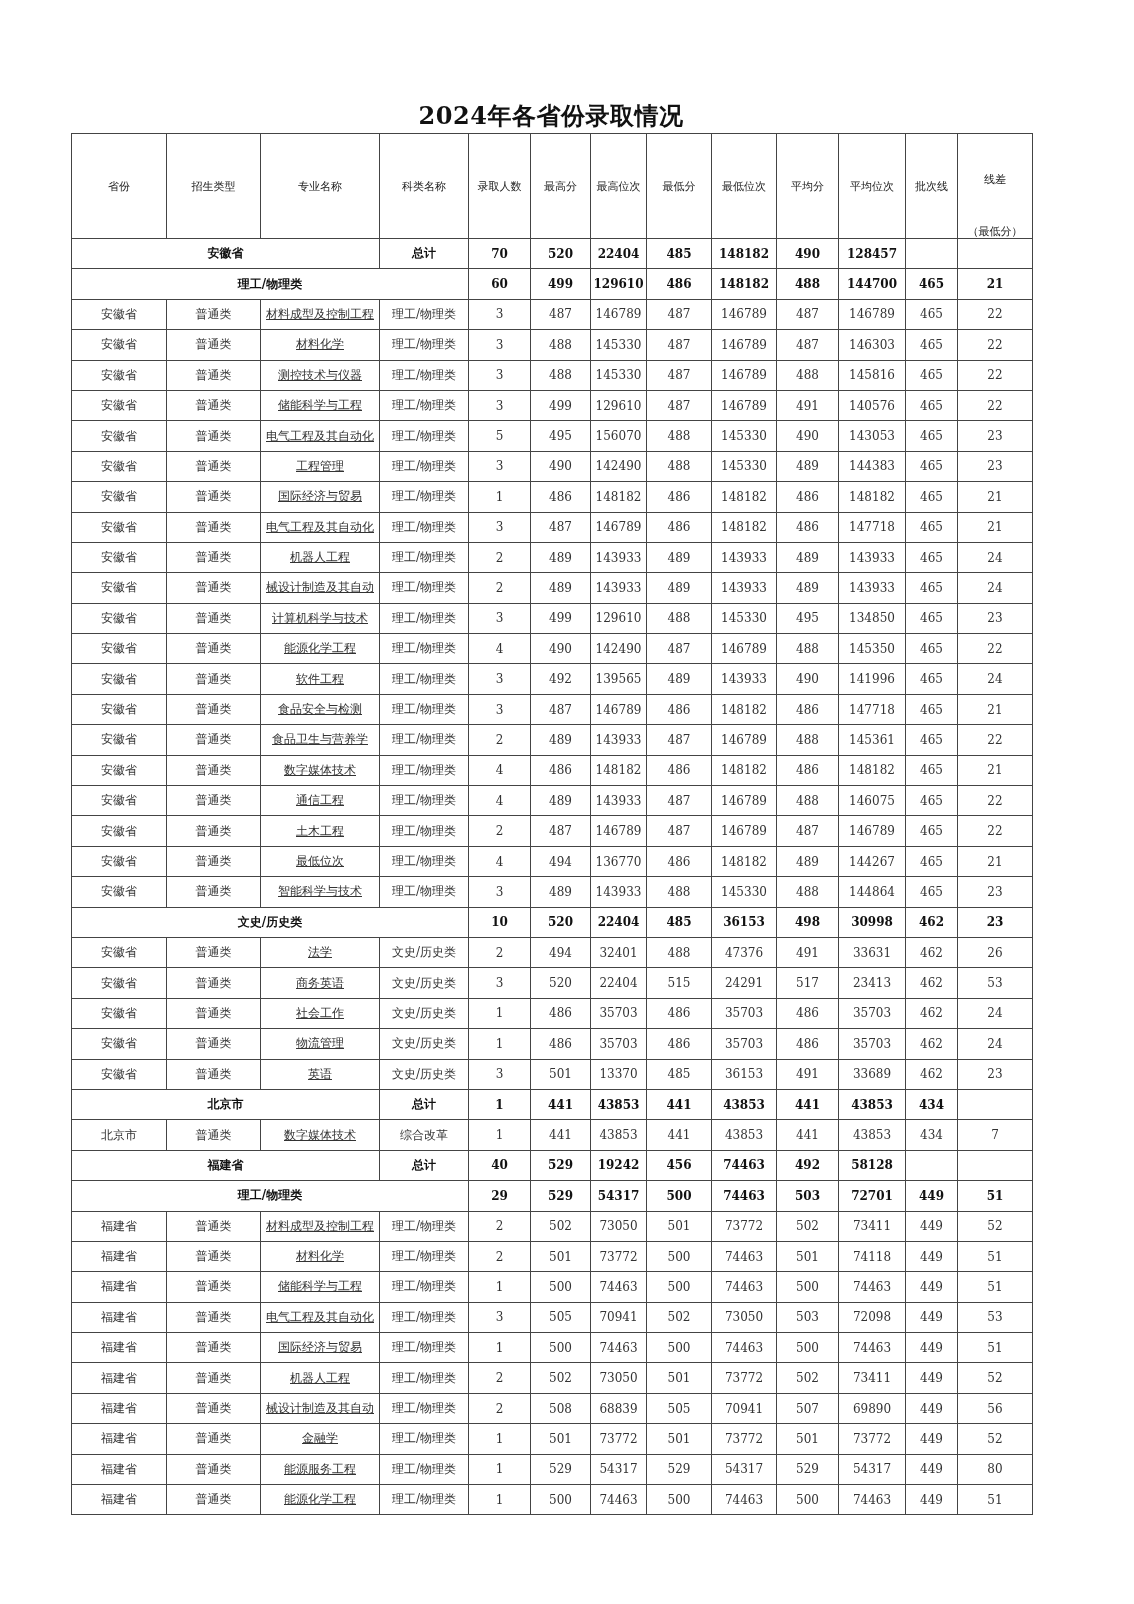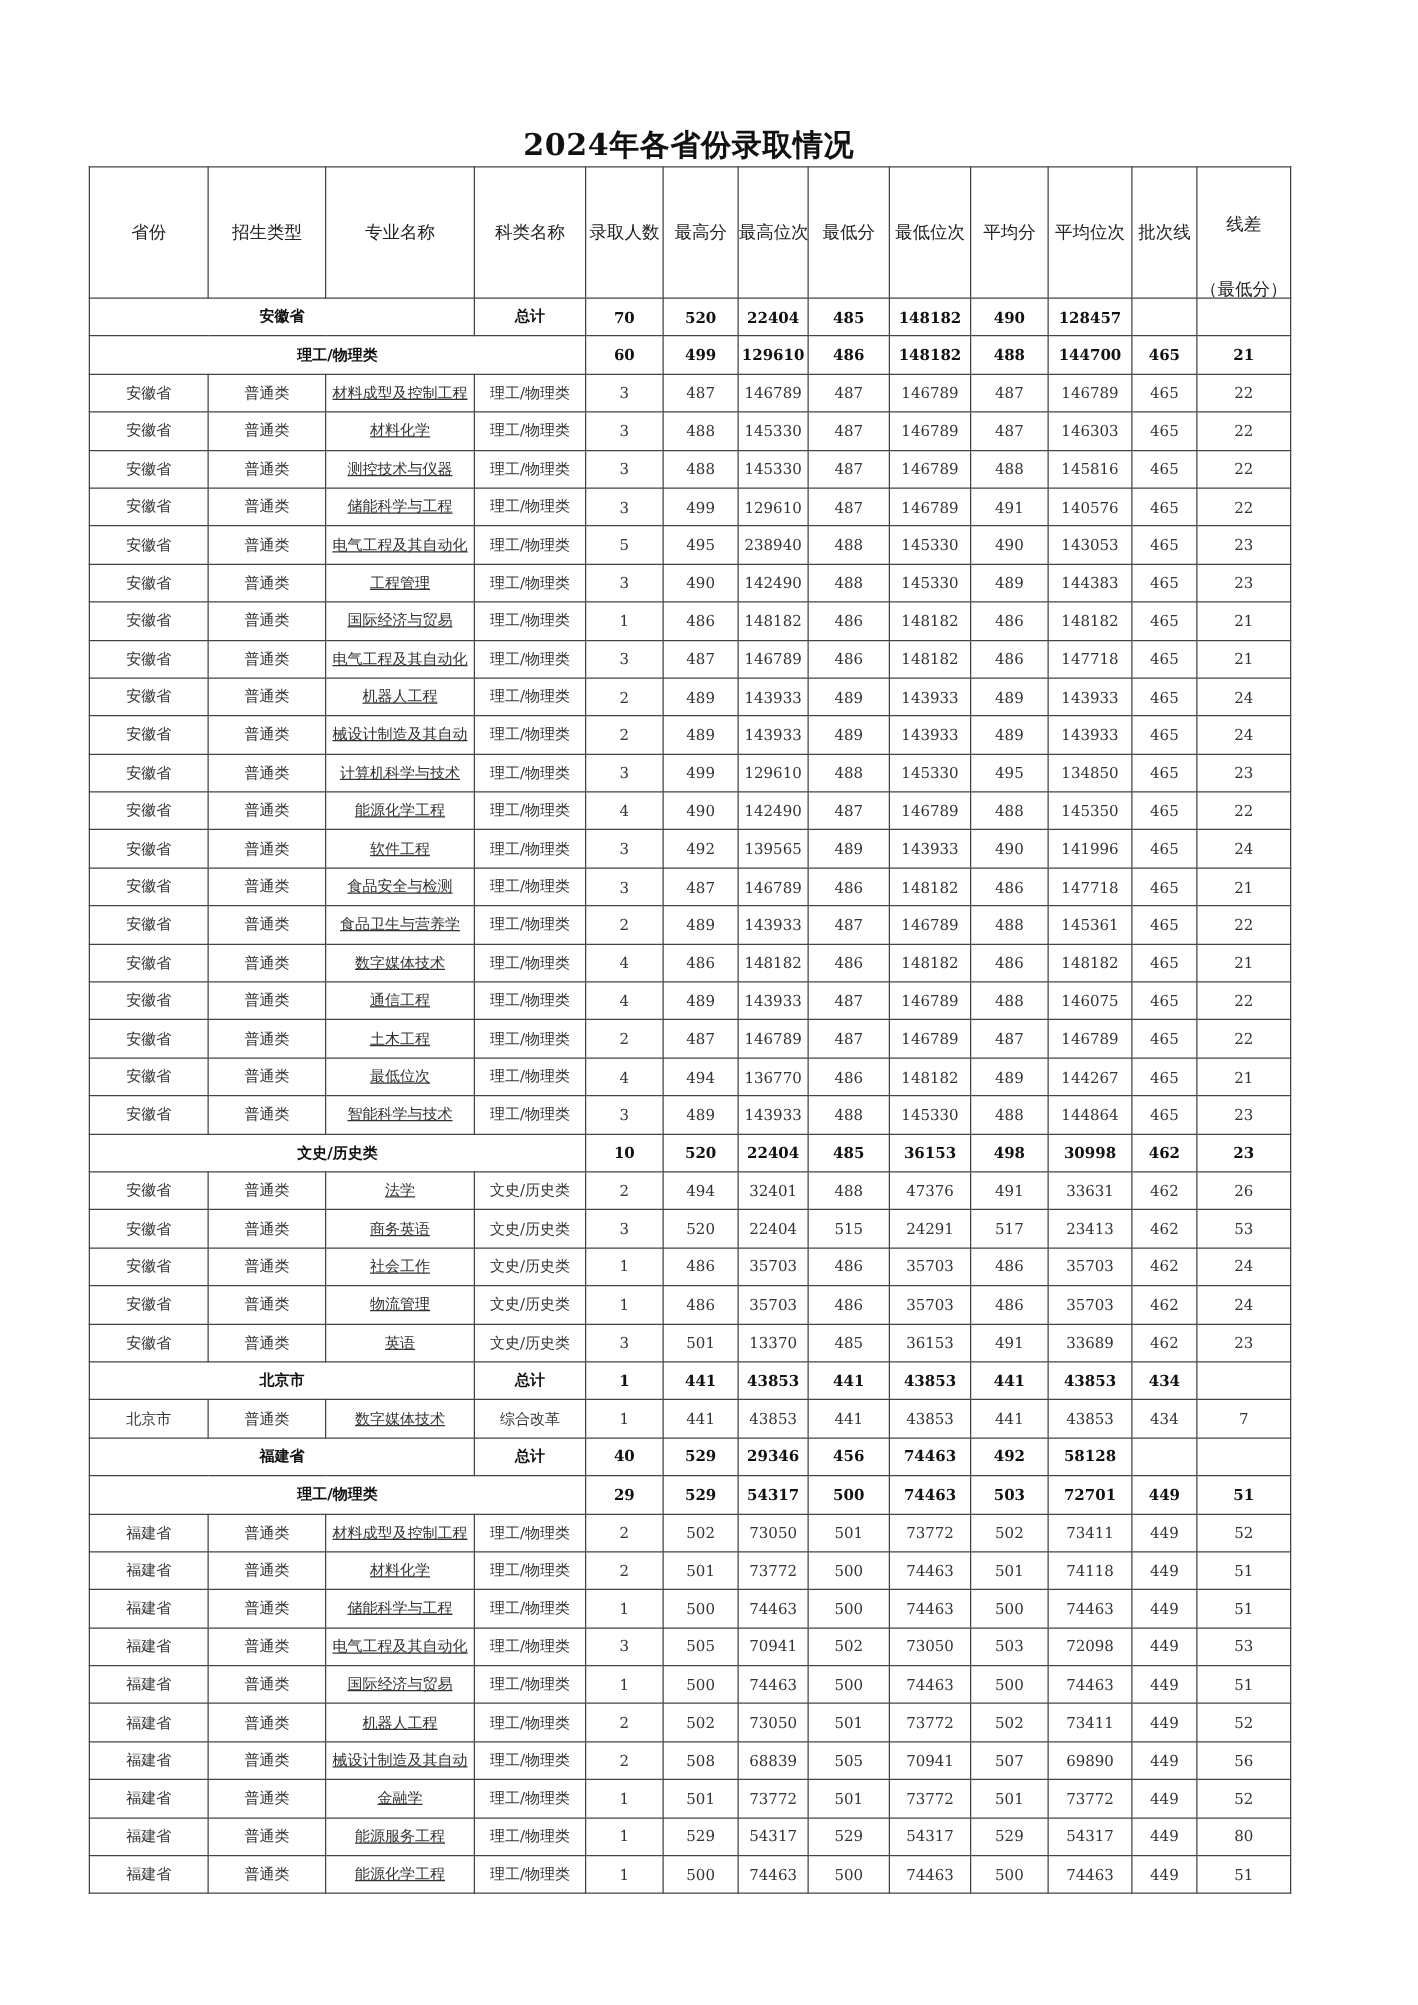"省份" table.adm th { font-size: 14px -> 11px }
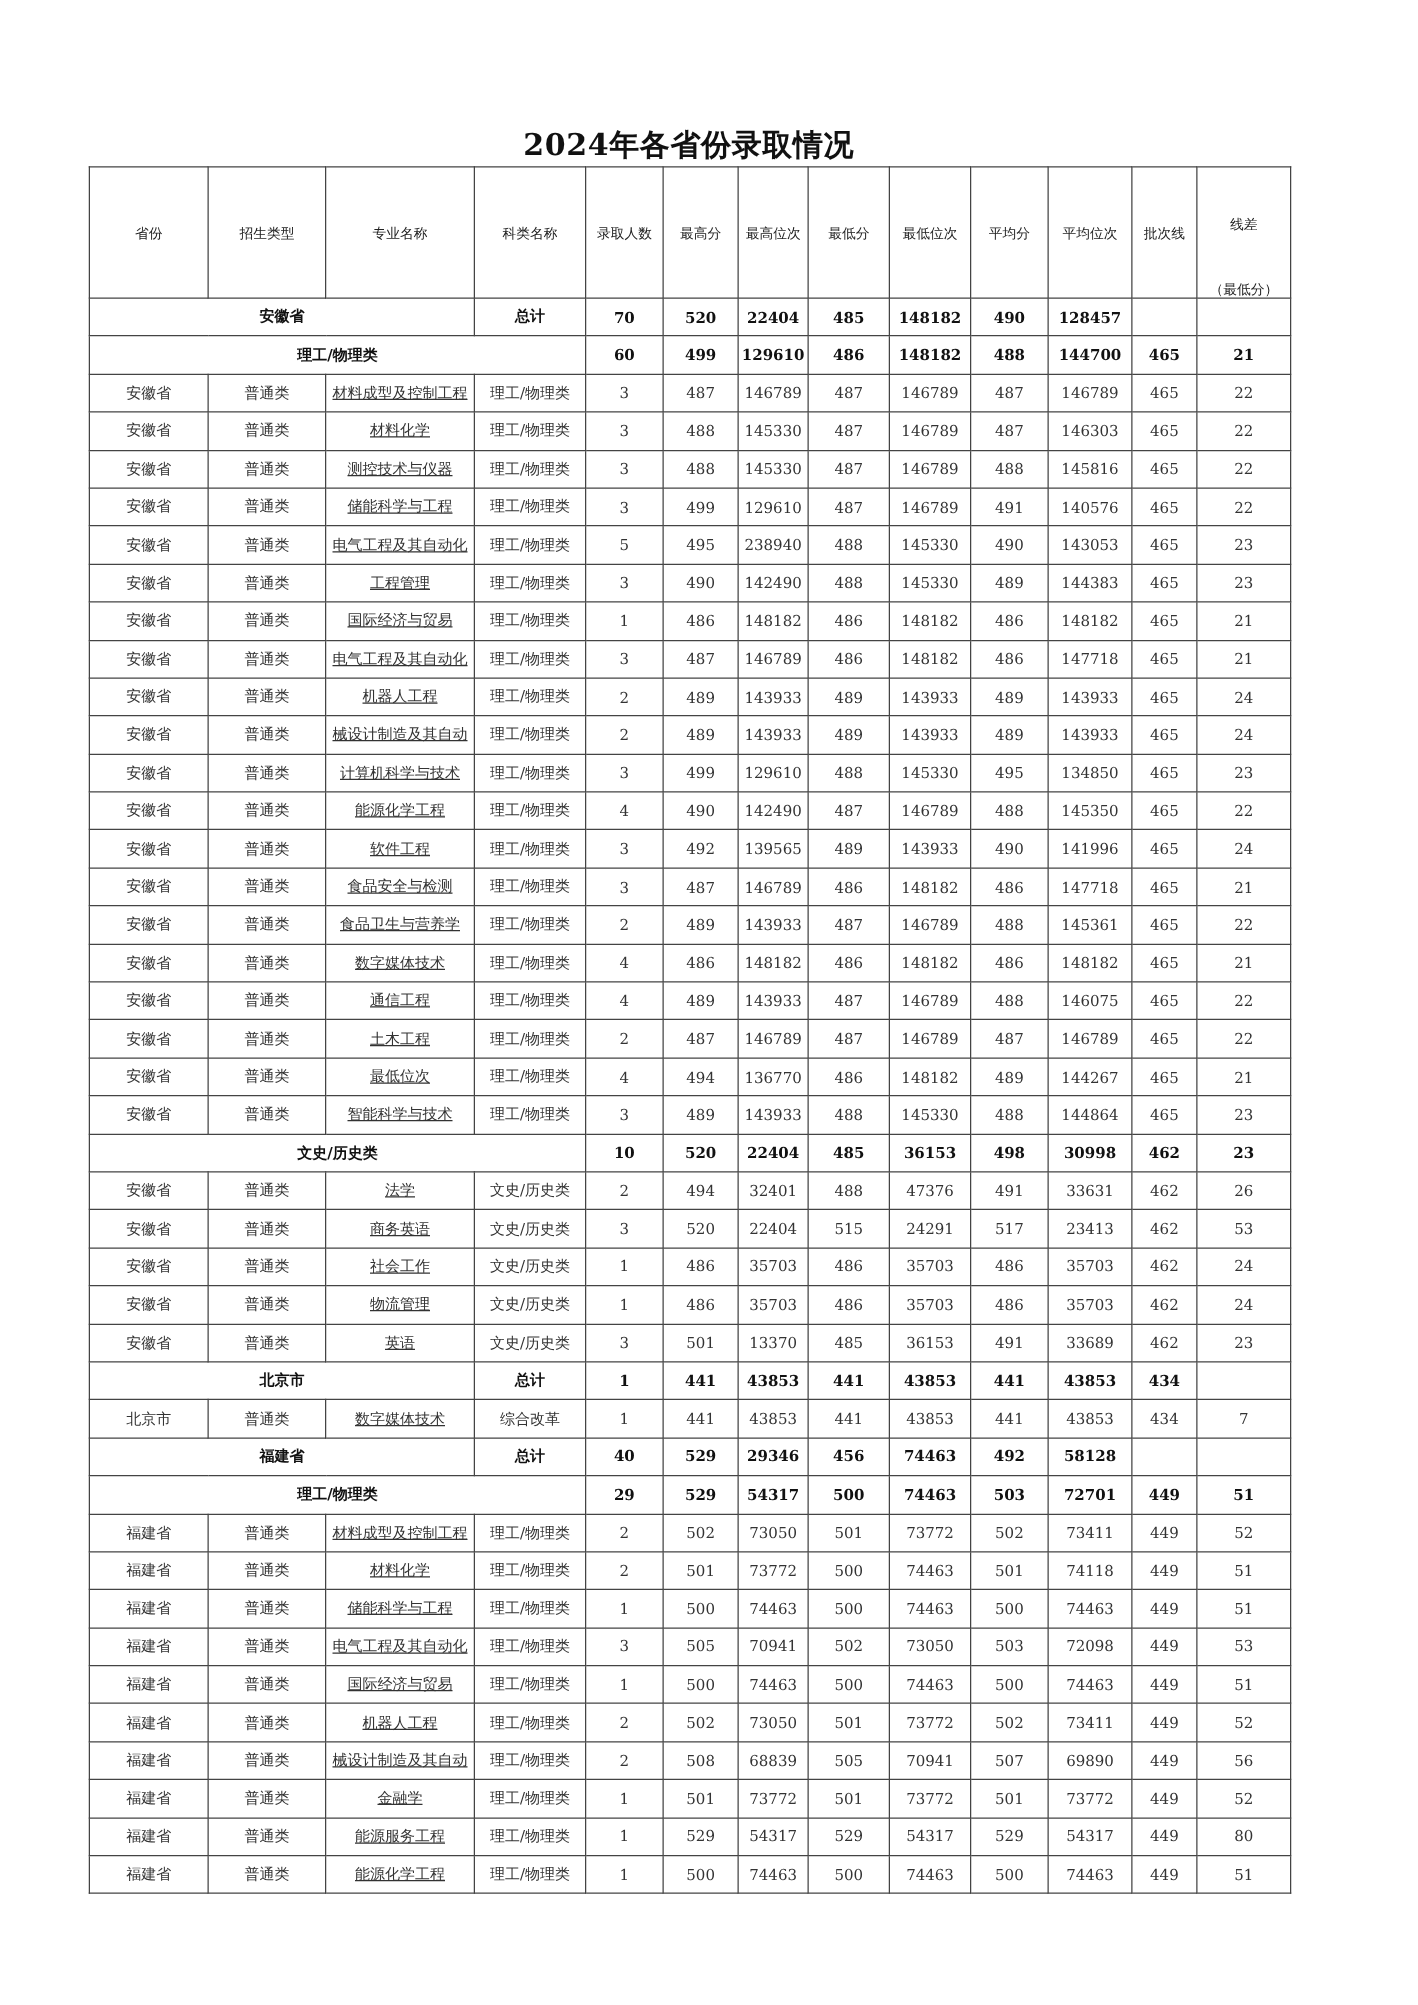"238940" td { text: 238940 -> 156070 }
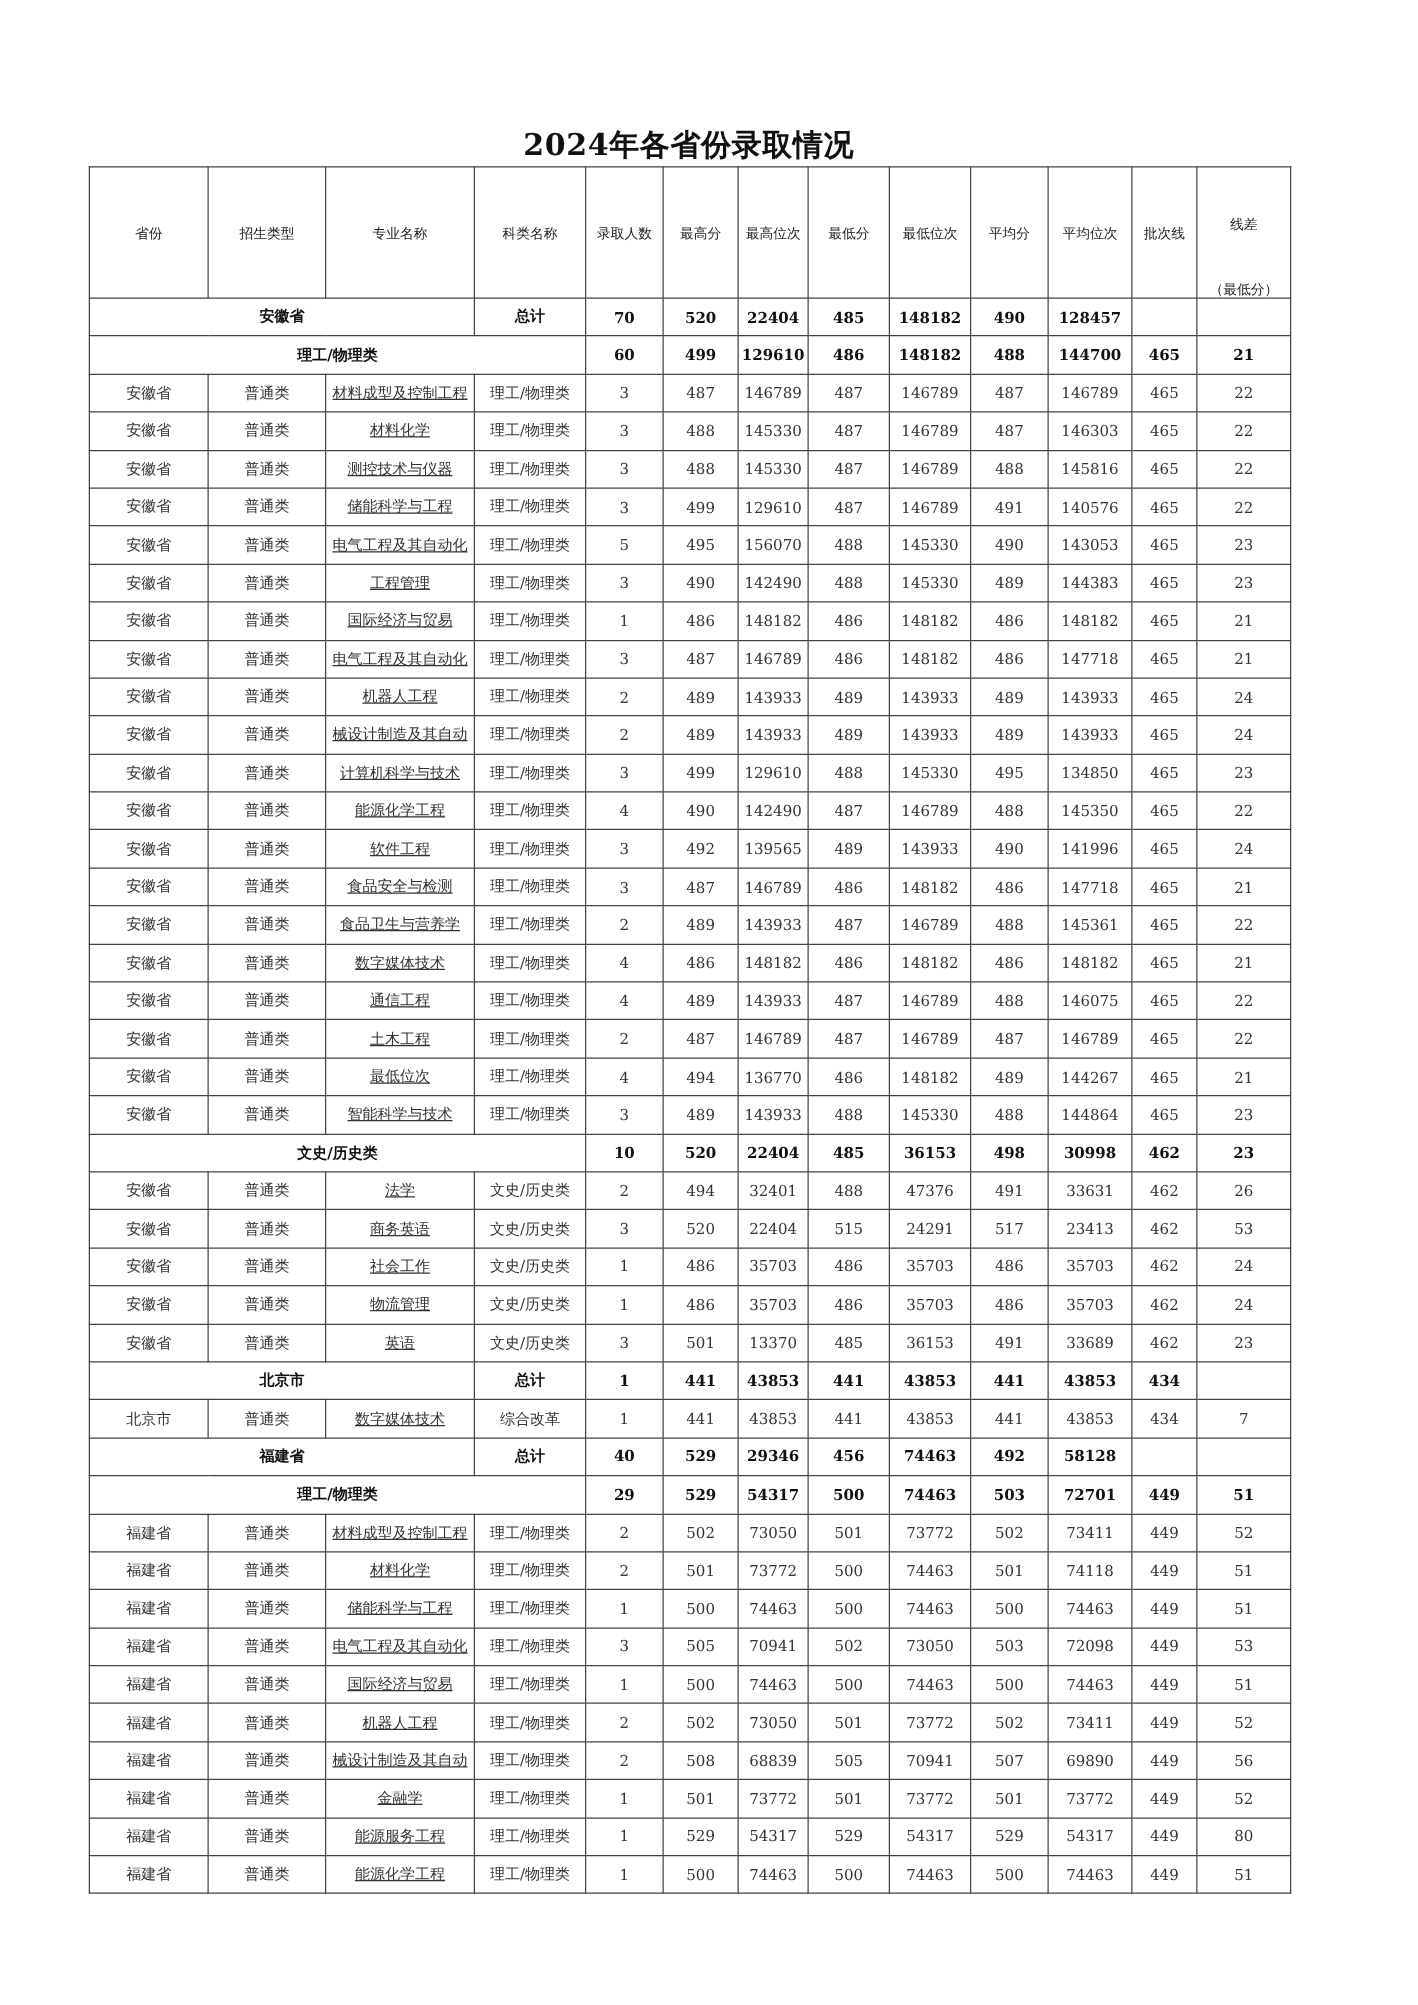"29346" td { text: 29346 -> 19242 }
